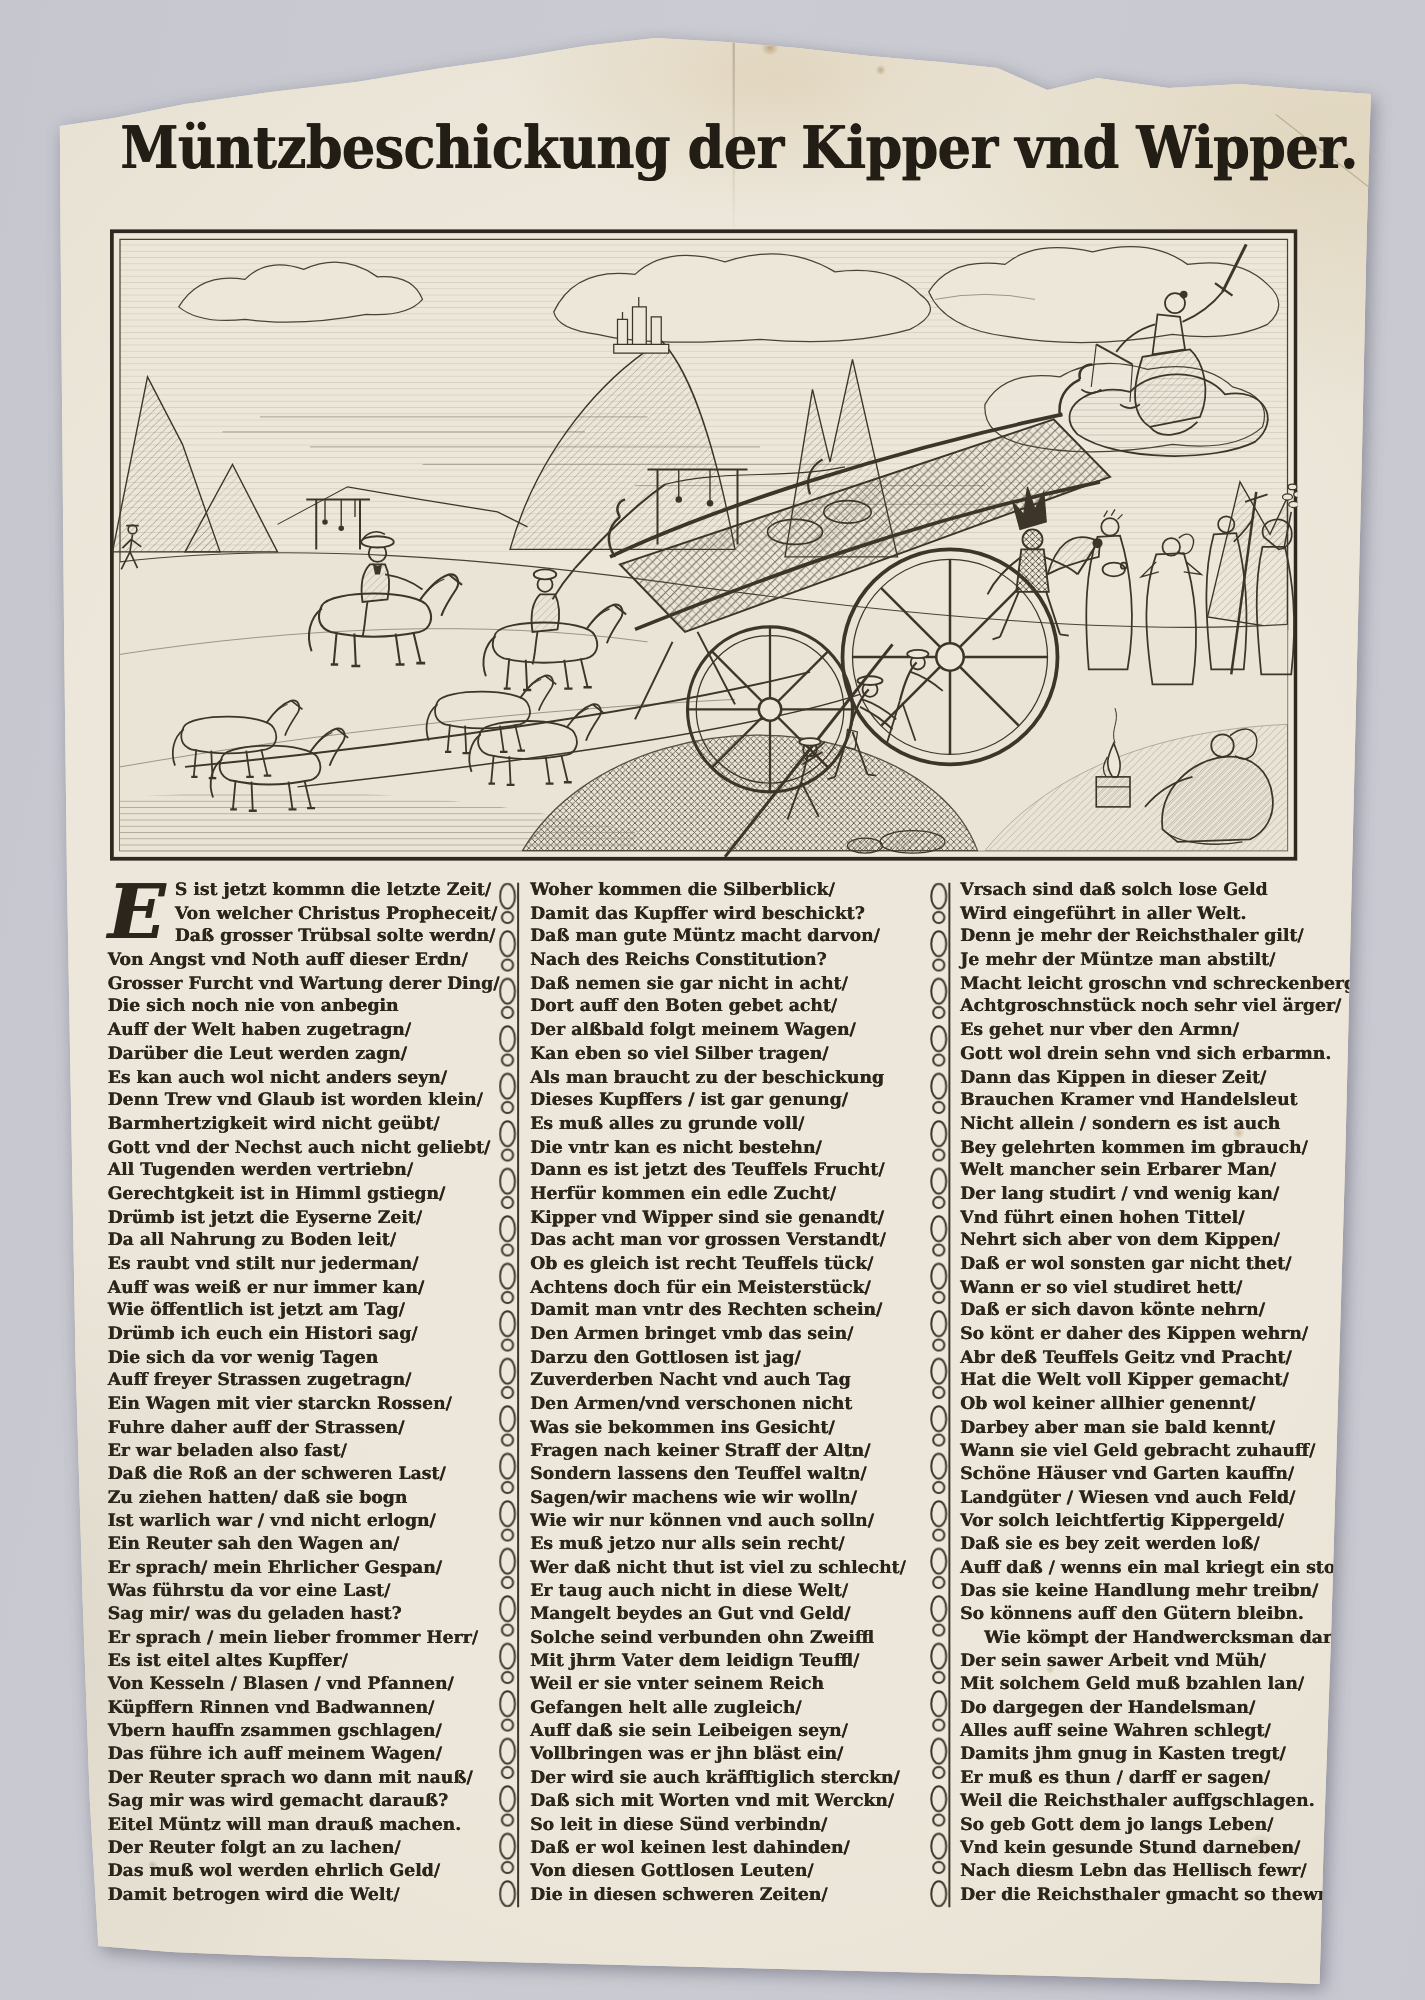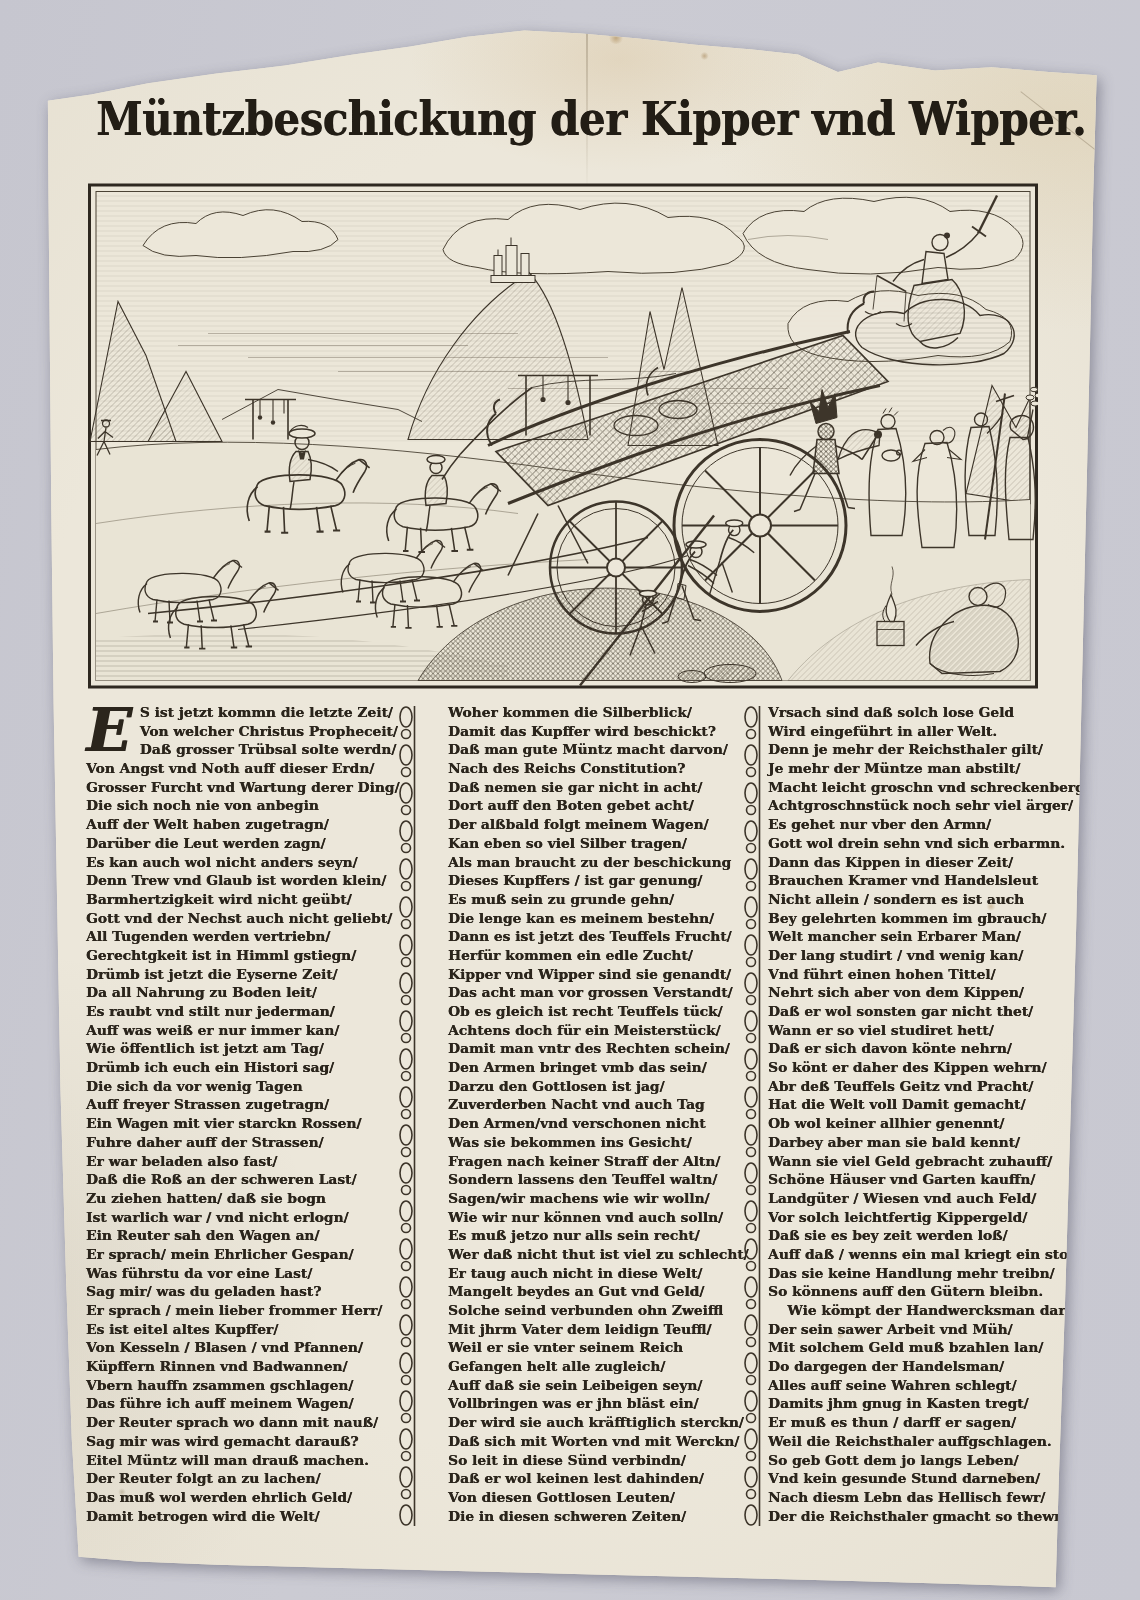"Woher kommen die Silberblick/" .col2 { left: 448px -> 424px }
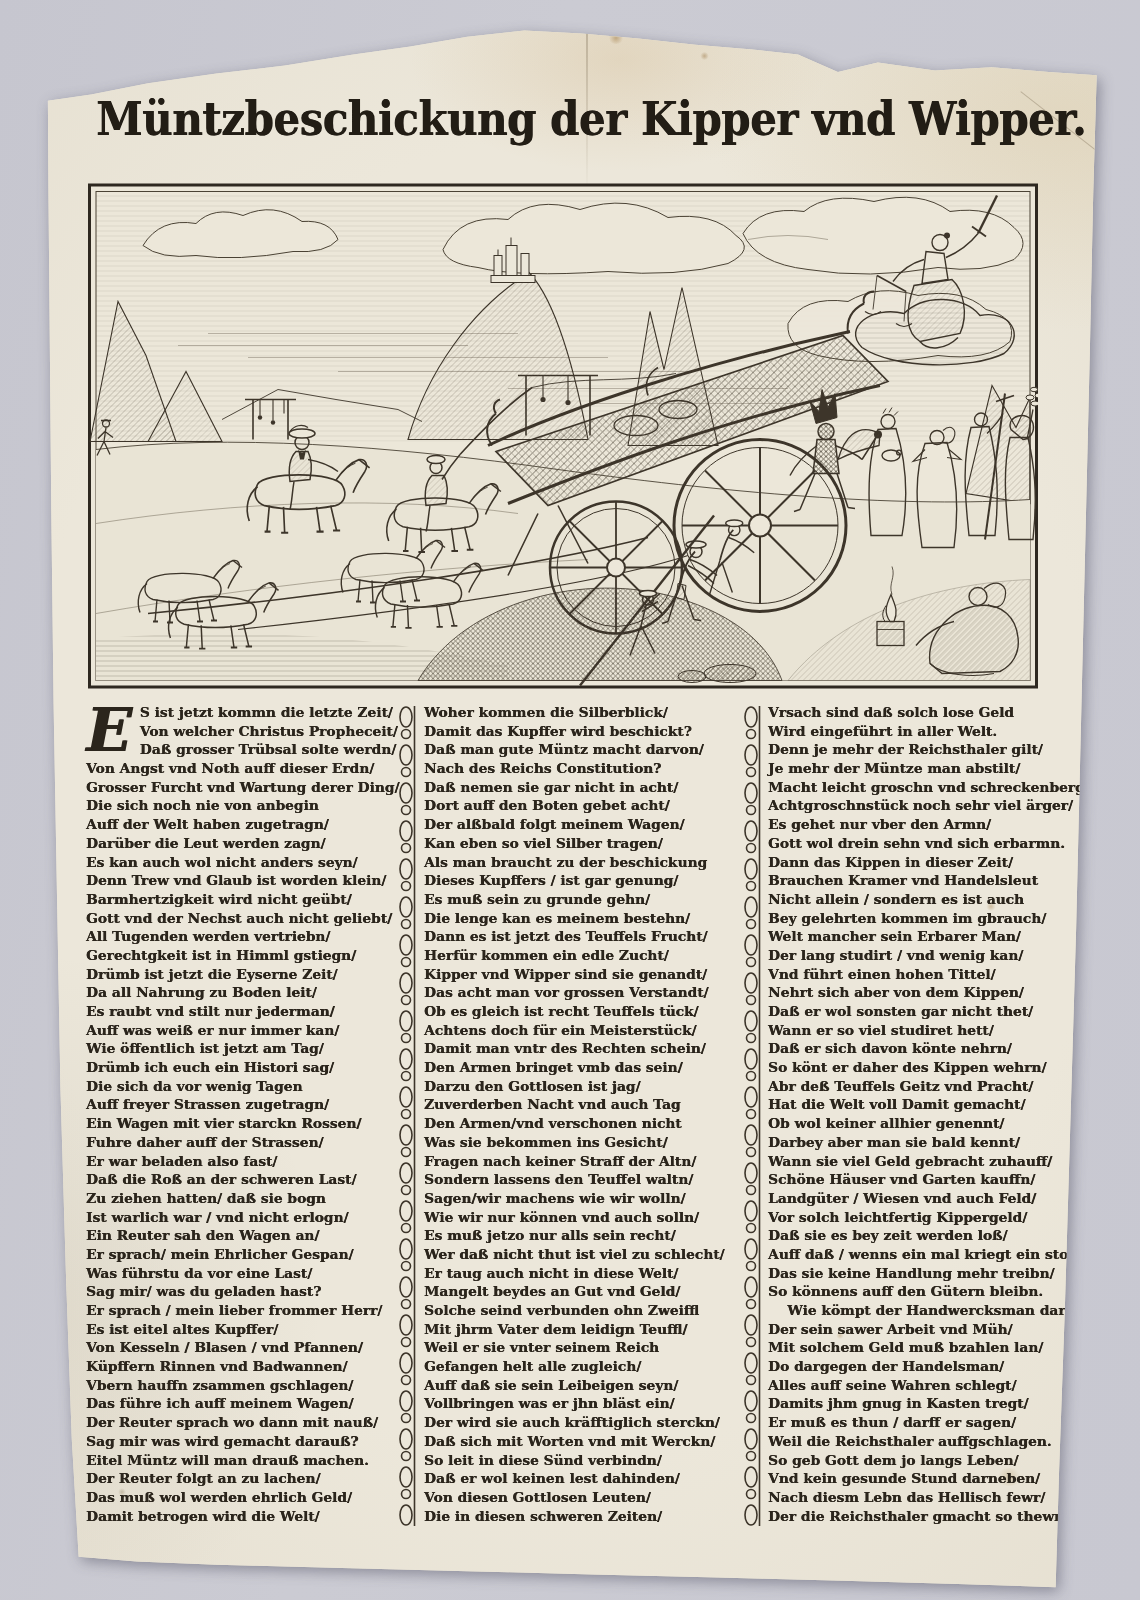"Es muß sein zu grunde" div.line { text: sein zu grunde gehn/ -> alles zu grunde voll/ }
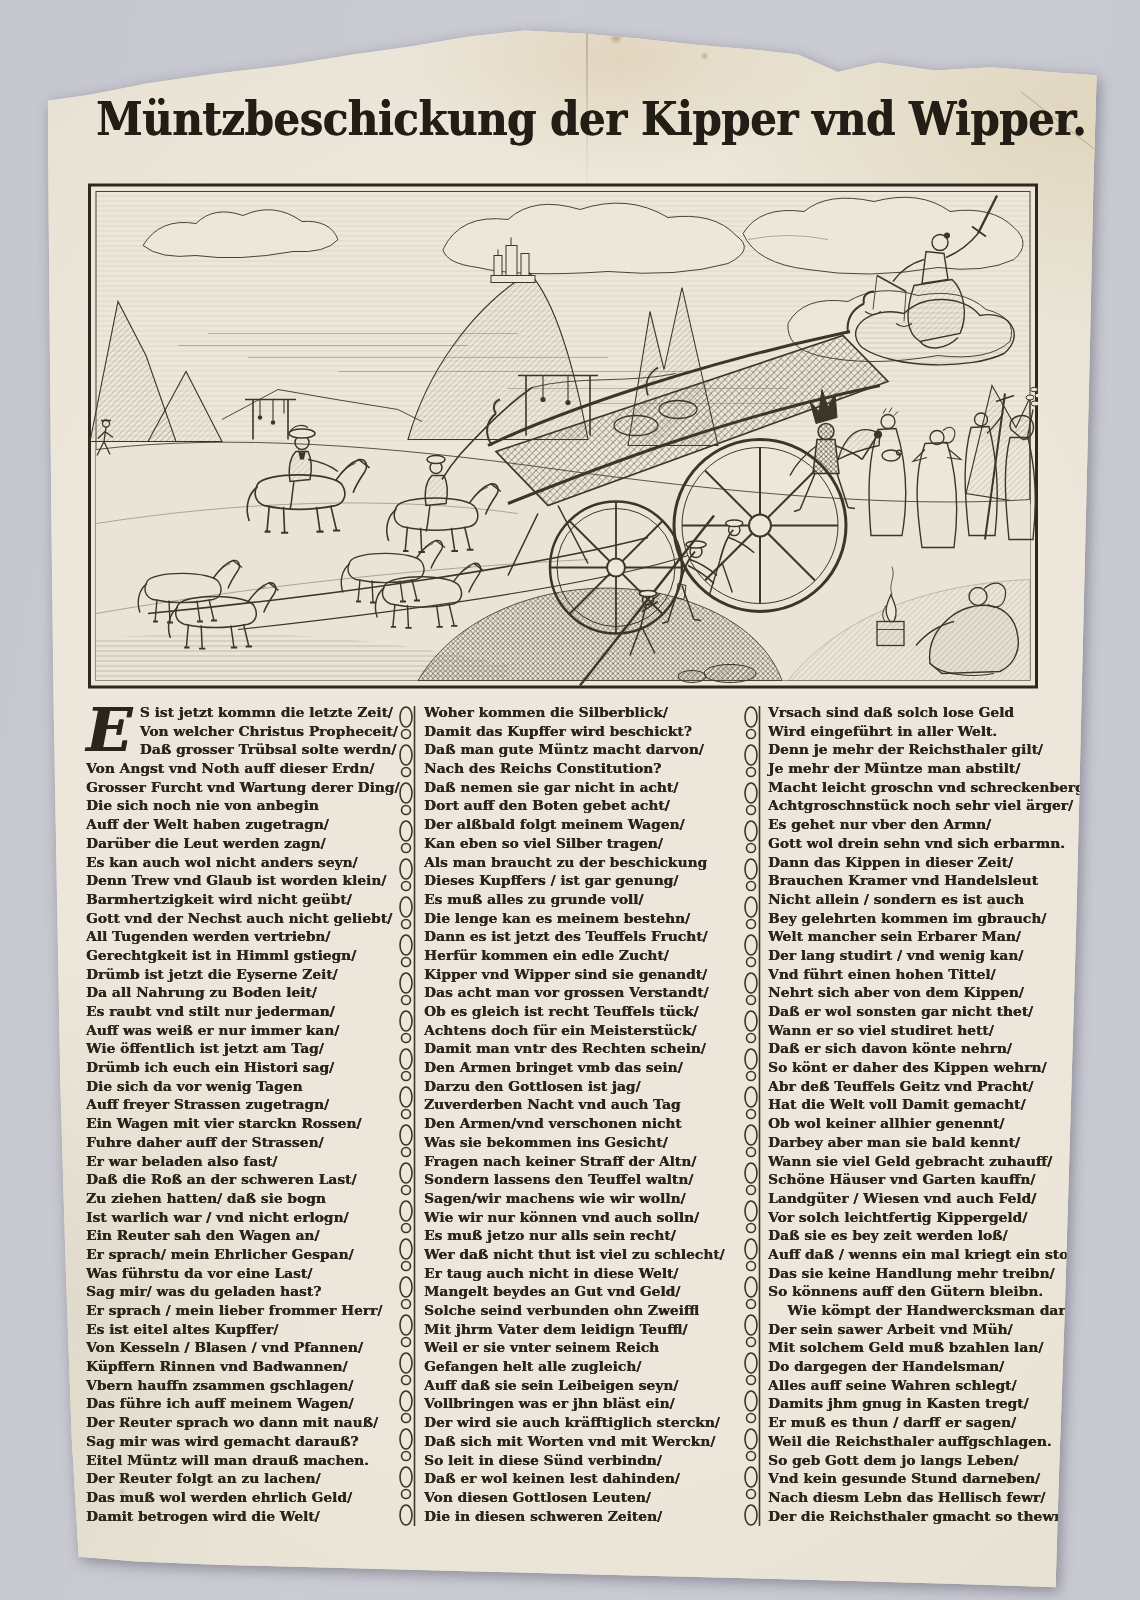"Die lenge kan es meinem" div.line { text: lenge kan es meinem -> vntr kan es nicht }
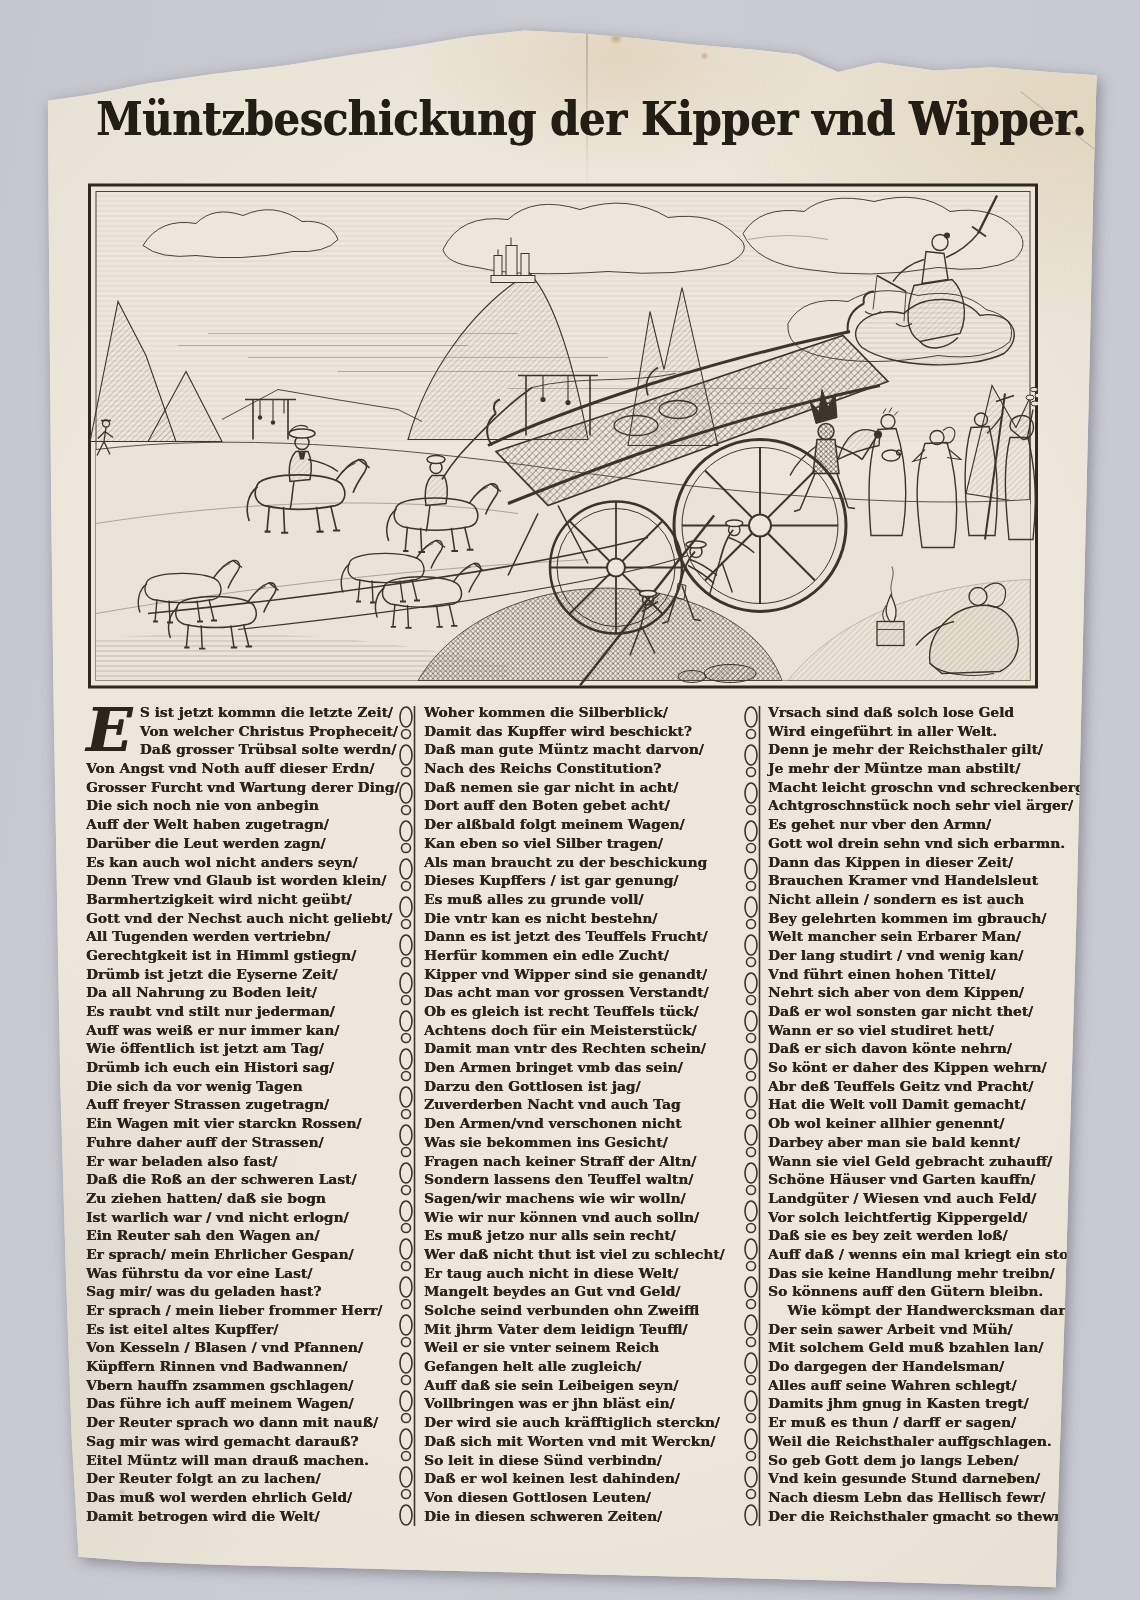"Hat die Welt voll Damit" div.line { text: Damit -> Kipper }
